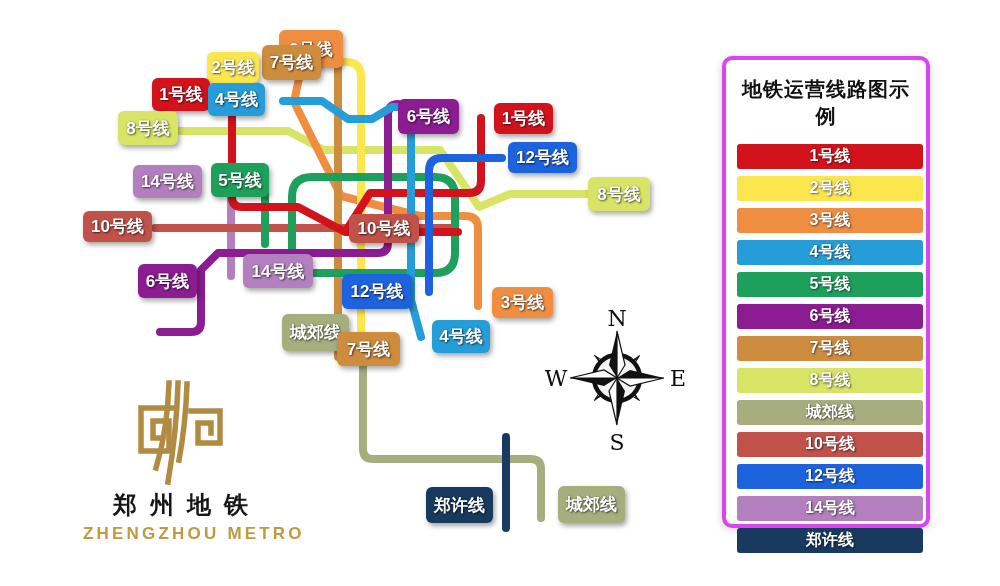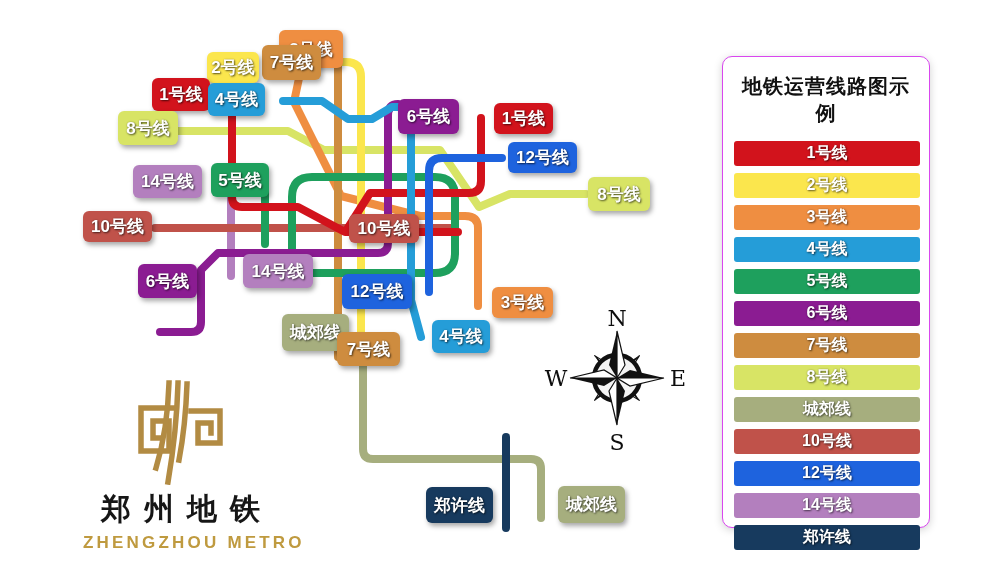"地铁运营线路图示例" .legend { border: 1px solid #d946ef -> 4px solid #d946ef }
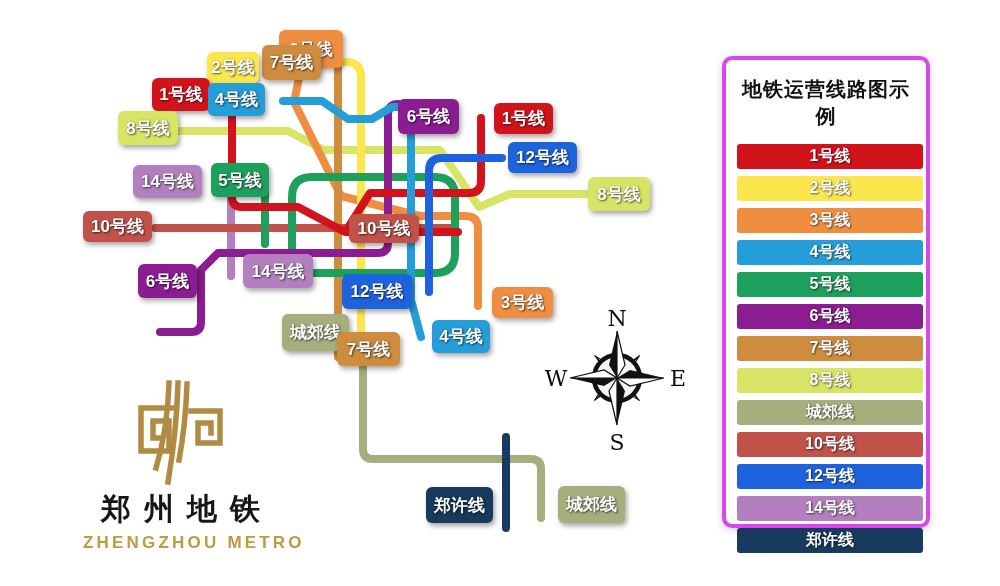"郑州地铁" .logo-cn { font-size: 30px -> 24px }
